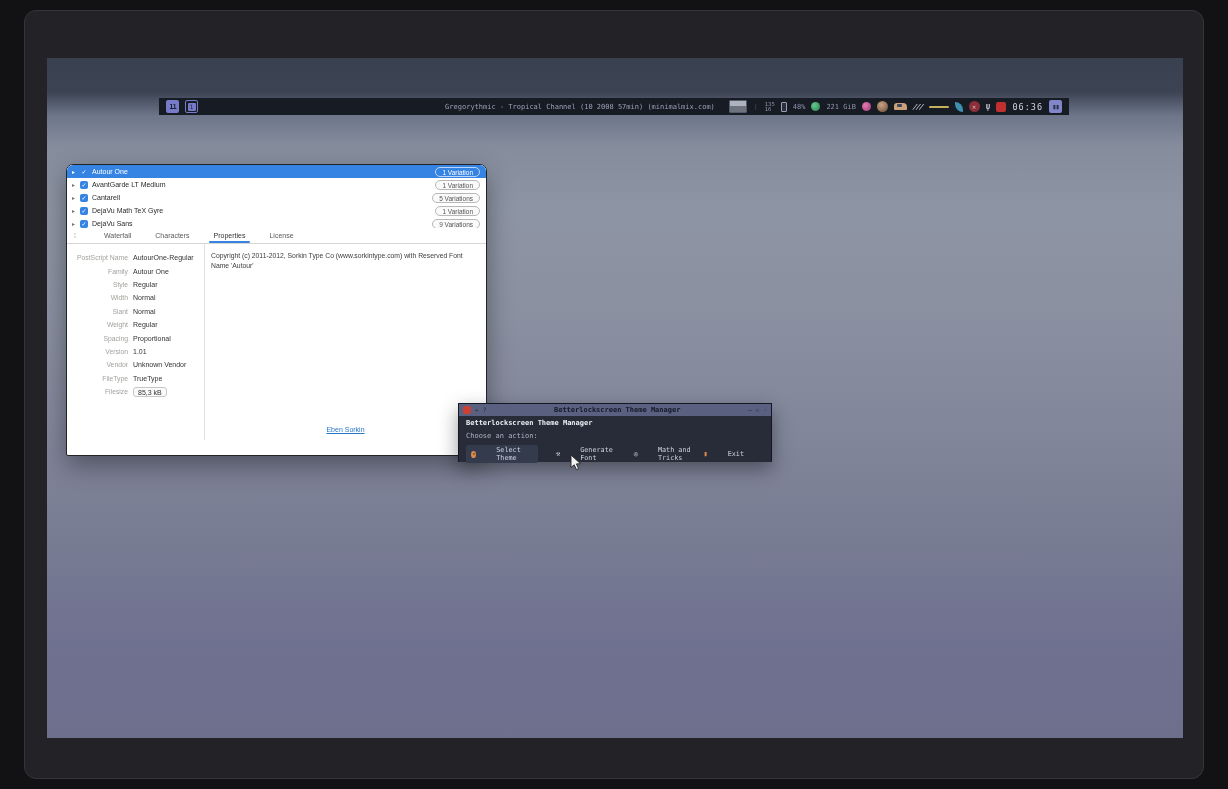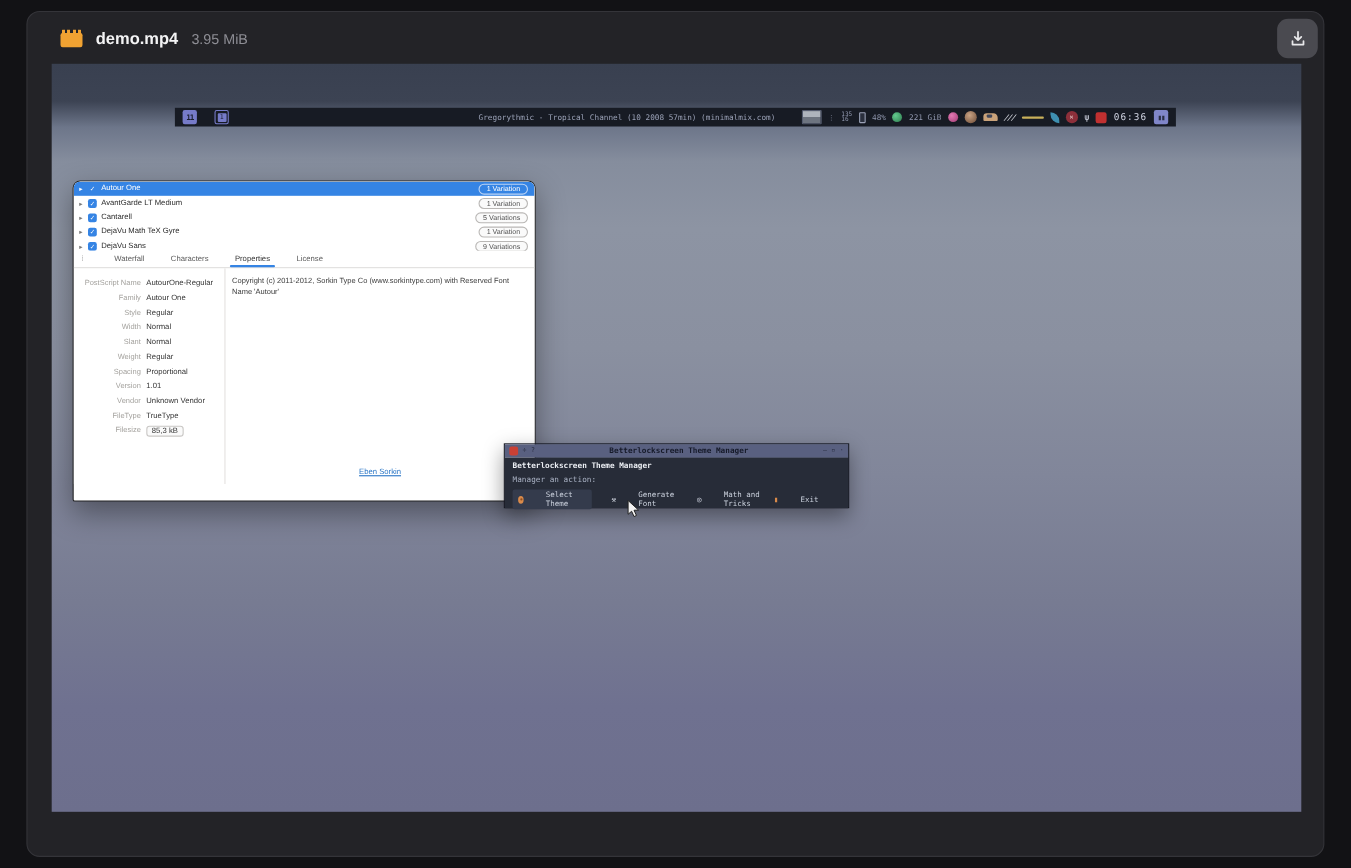"demo.mp4" div.hdr { html: <div> <div> <div></div> <div></div> </div> <div>demo.mp4</div> <div>3.95 MiB</div> <div> <svg> <path></path> <path></path> </svg> </div> </div> -> none }
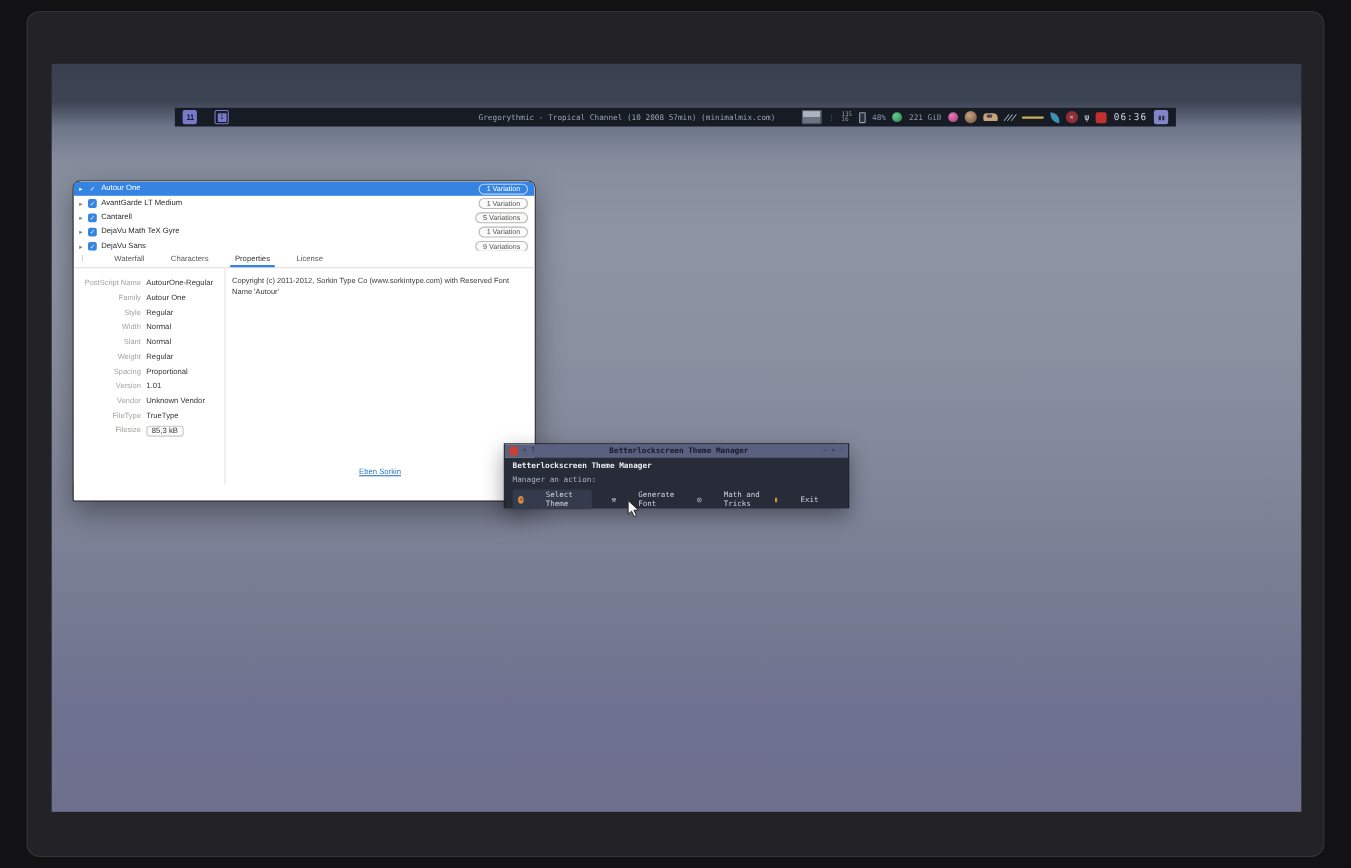"11" .polybar { gap: 16px -> 6px }
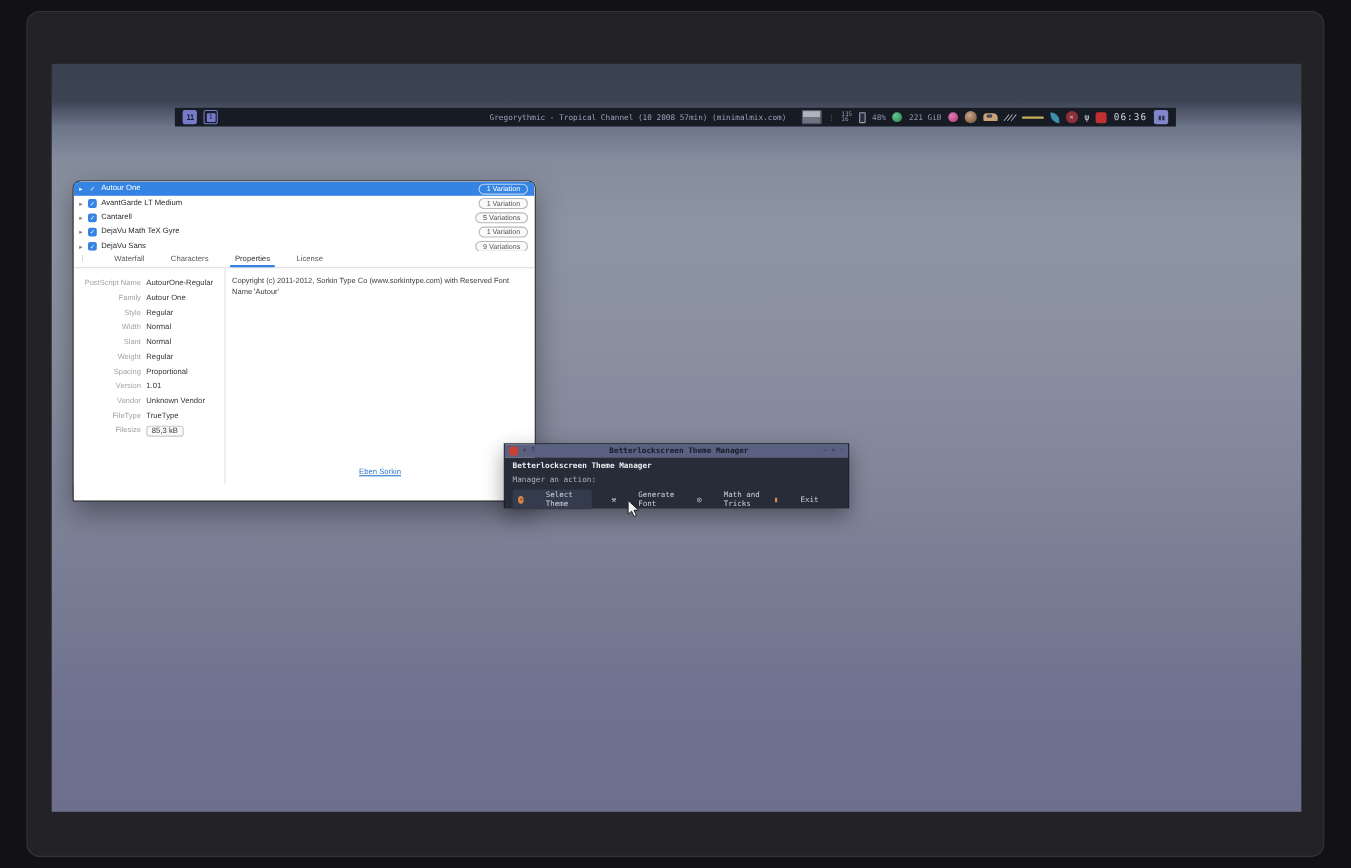"Manager an action:" div.tm-prompt { text: Manager -> Choose }
